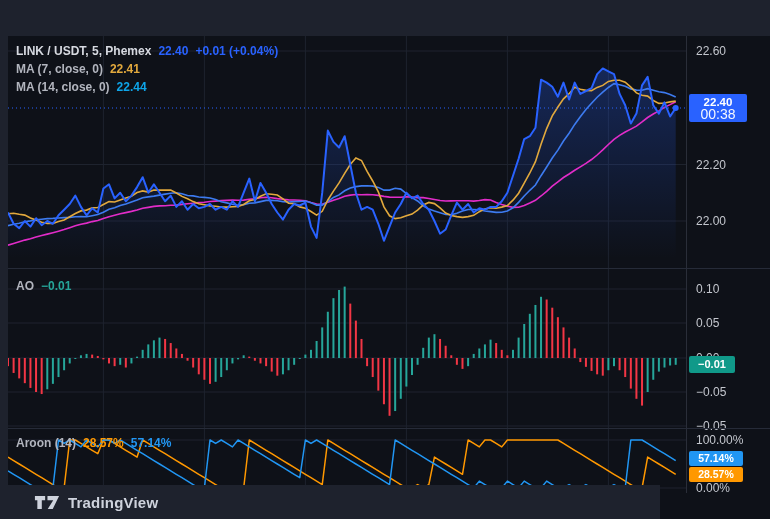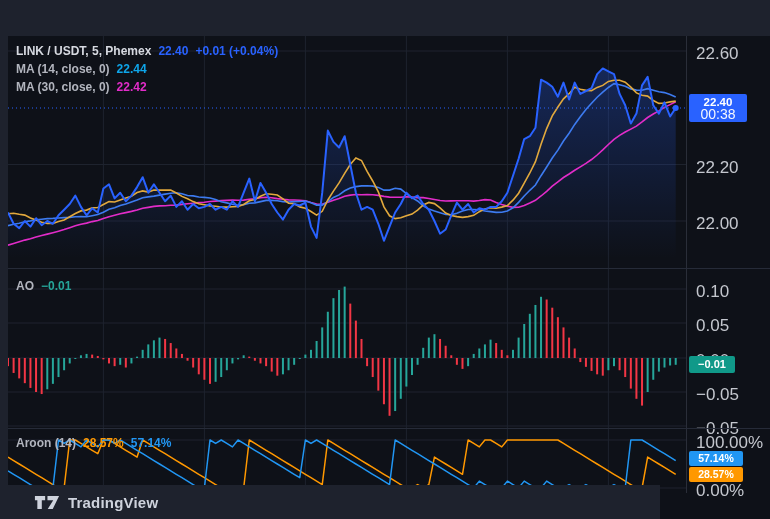"22.60" .tick { font-size: 17px -> 12px }
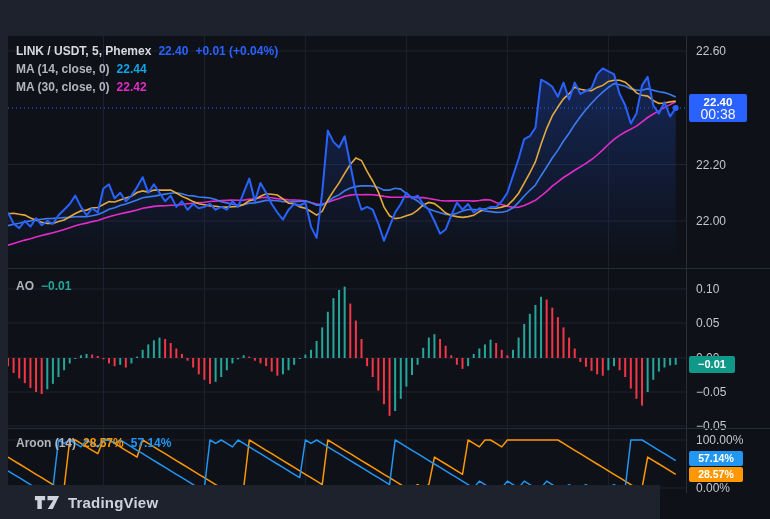"MA (7, close, 0)" div.lrow { html: none -> <div> <span>MA (7, close, 0)</span> <span>22.41</span> </div> }
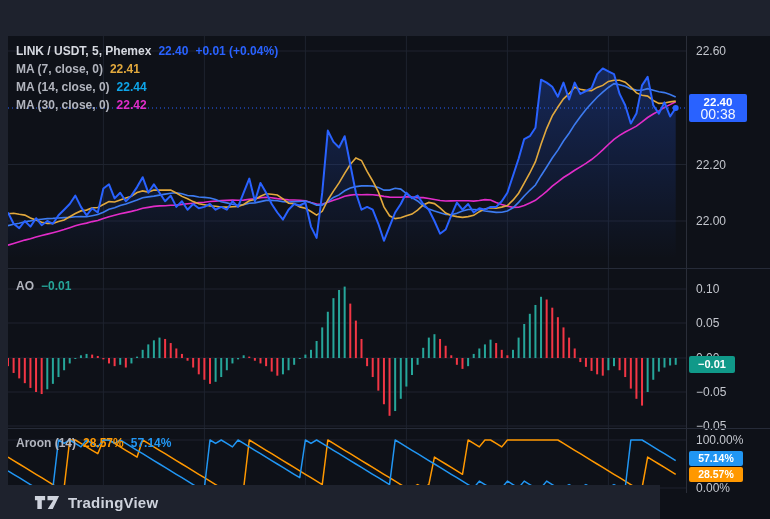"MA (30, close, 0)" div.lrow { html: <div> <span>MA (30, close, 0)</span> <span>22.42</span> </div> -> none }
